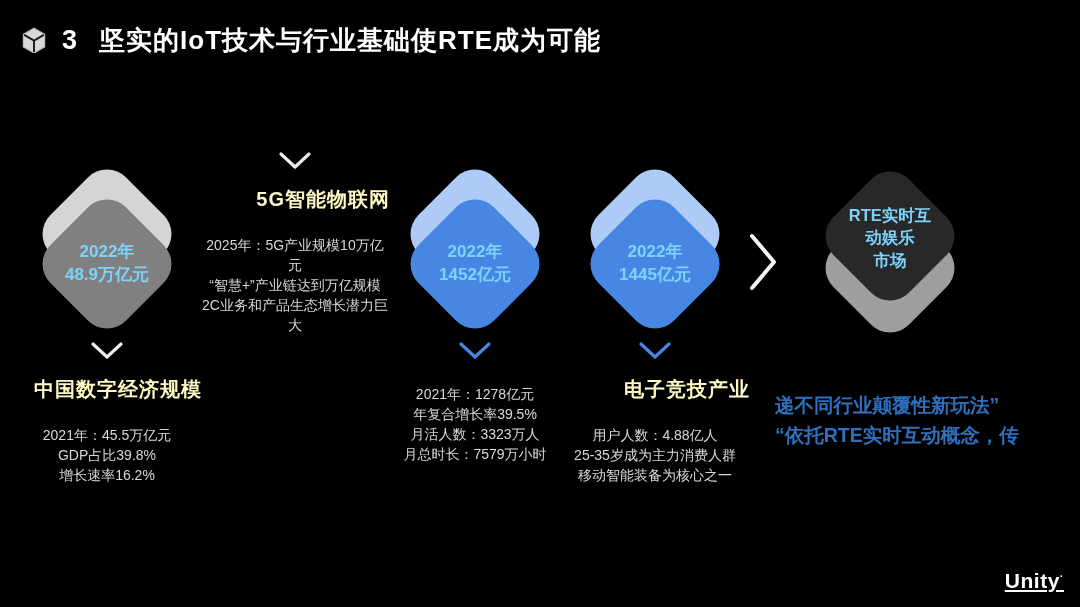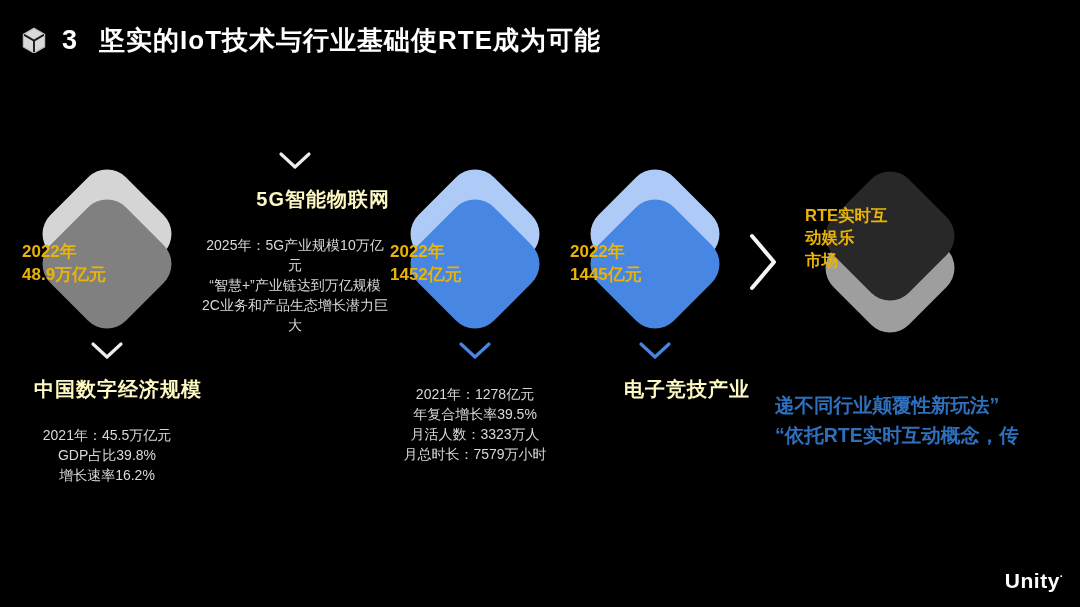"RTE实时互" .d-text { color: #eab308 -> #7dd3fc; text-align: left -> center }
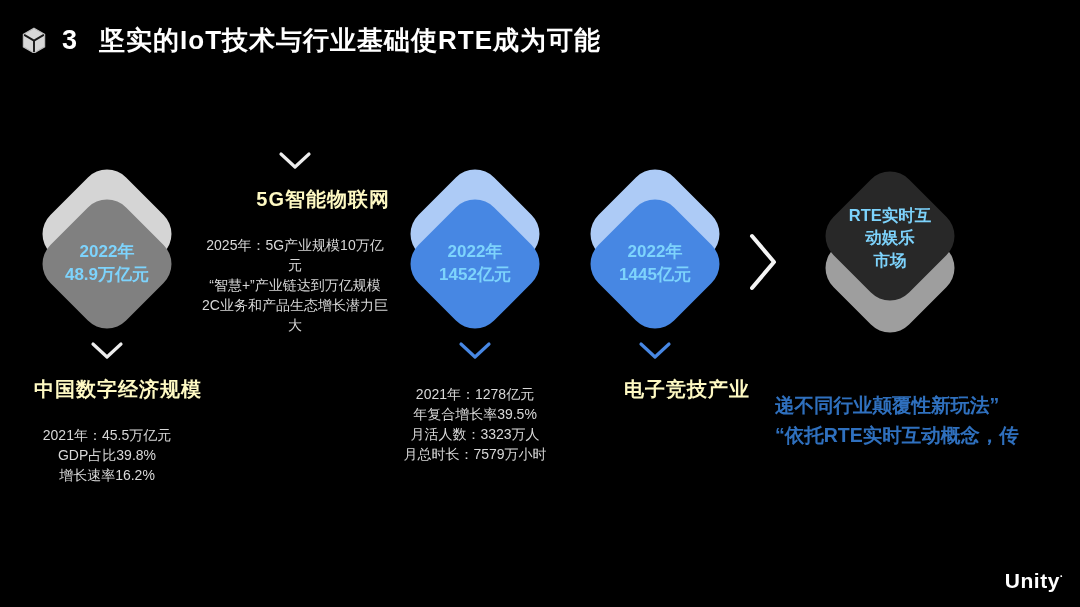"用户人数：4.88亿人" div.col-details { html: none -> <div> <div>用户人数：4.88亿人</div> <div>25-35岁成为主力消费人群</div> <div>移动智能装备为核心之一</div> </div> }
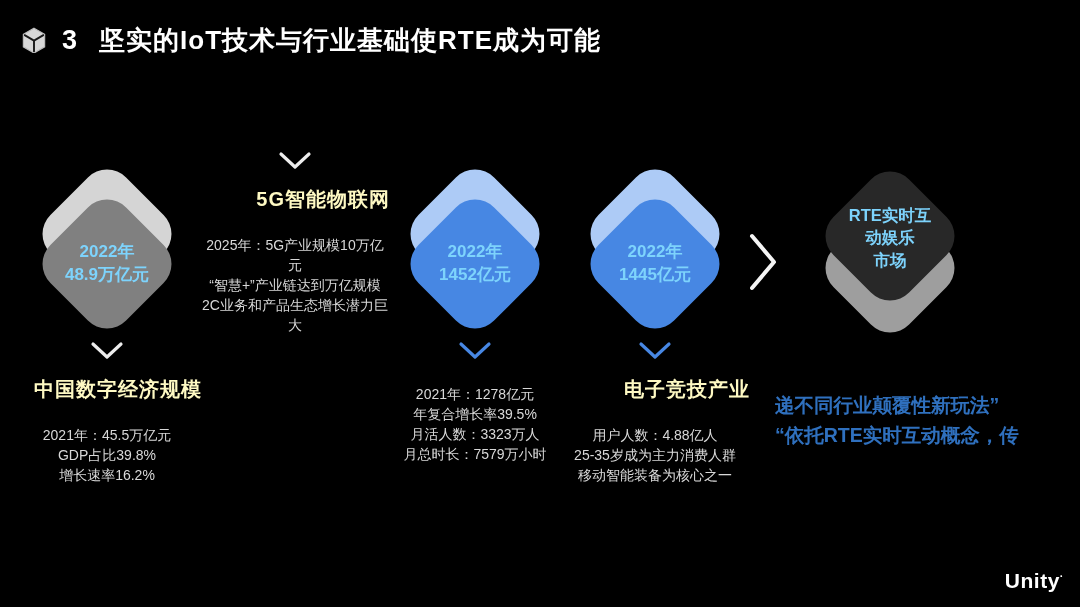"Unity·" .brand { text-decoration: none -> underline }
